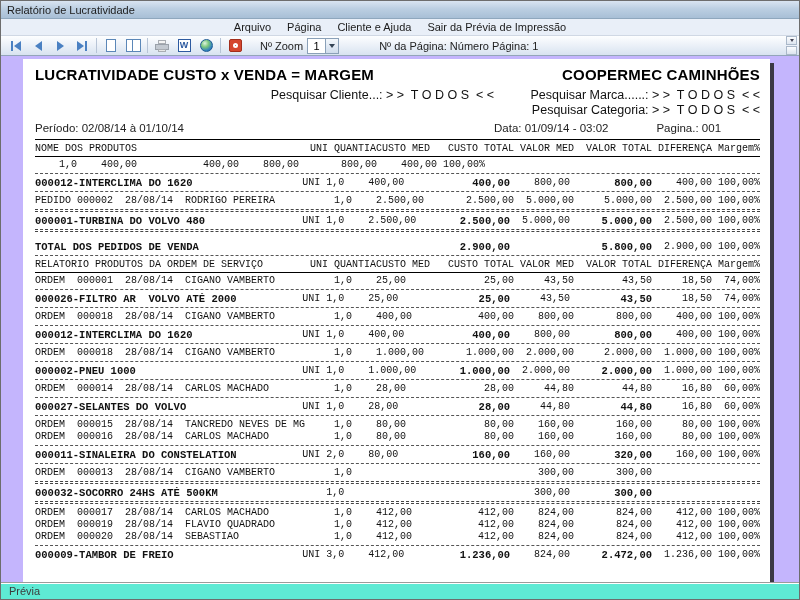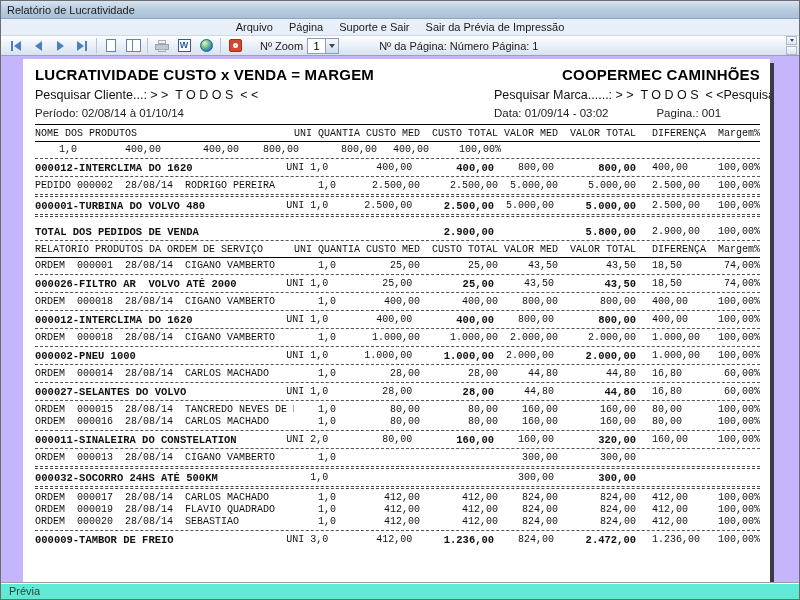"Suporte e Sair" span.menu-item { text: Suporte e Sair -> Cliente e Ajuda }
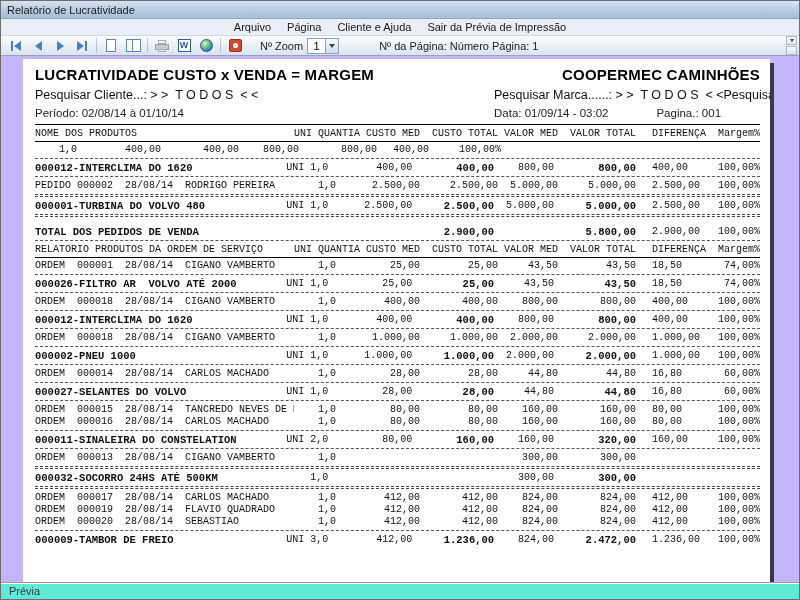"Pesquisar Cliente...: > > T" .fcol { flex-direction: row -> column }
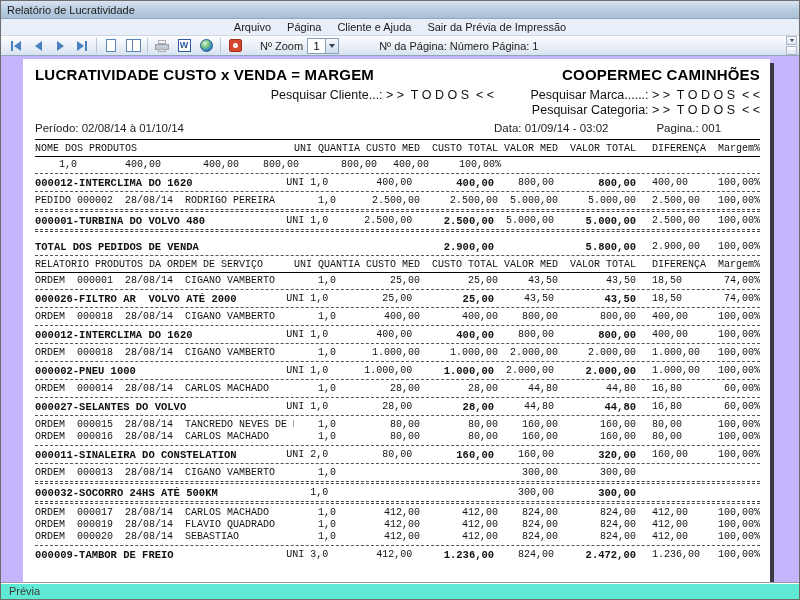"CUSTO MED" .c-cm { text-align: right -> none }
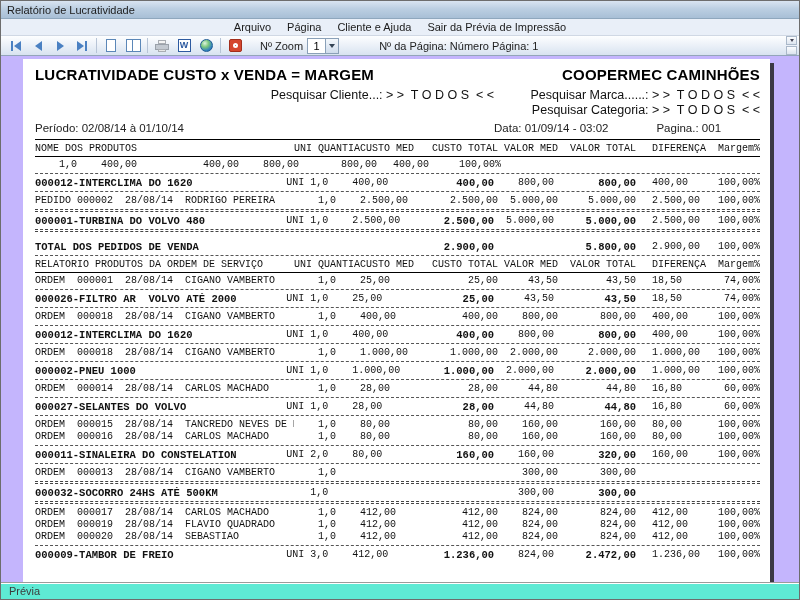"DIFERENÇA" .c-df { margin-left: 16px -> none; text-align: left -> right }
